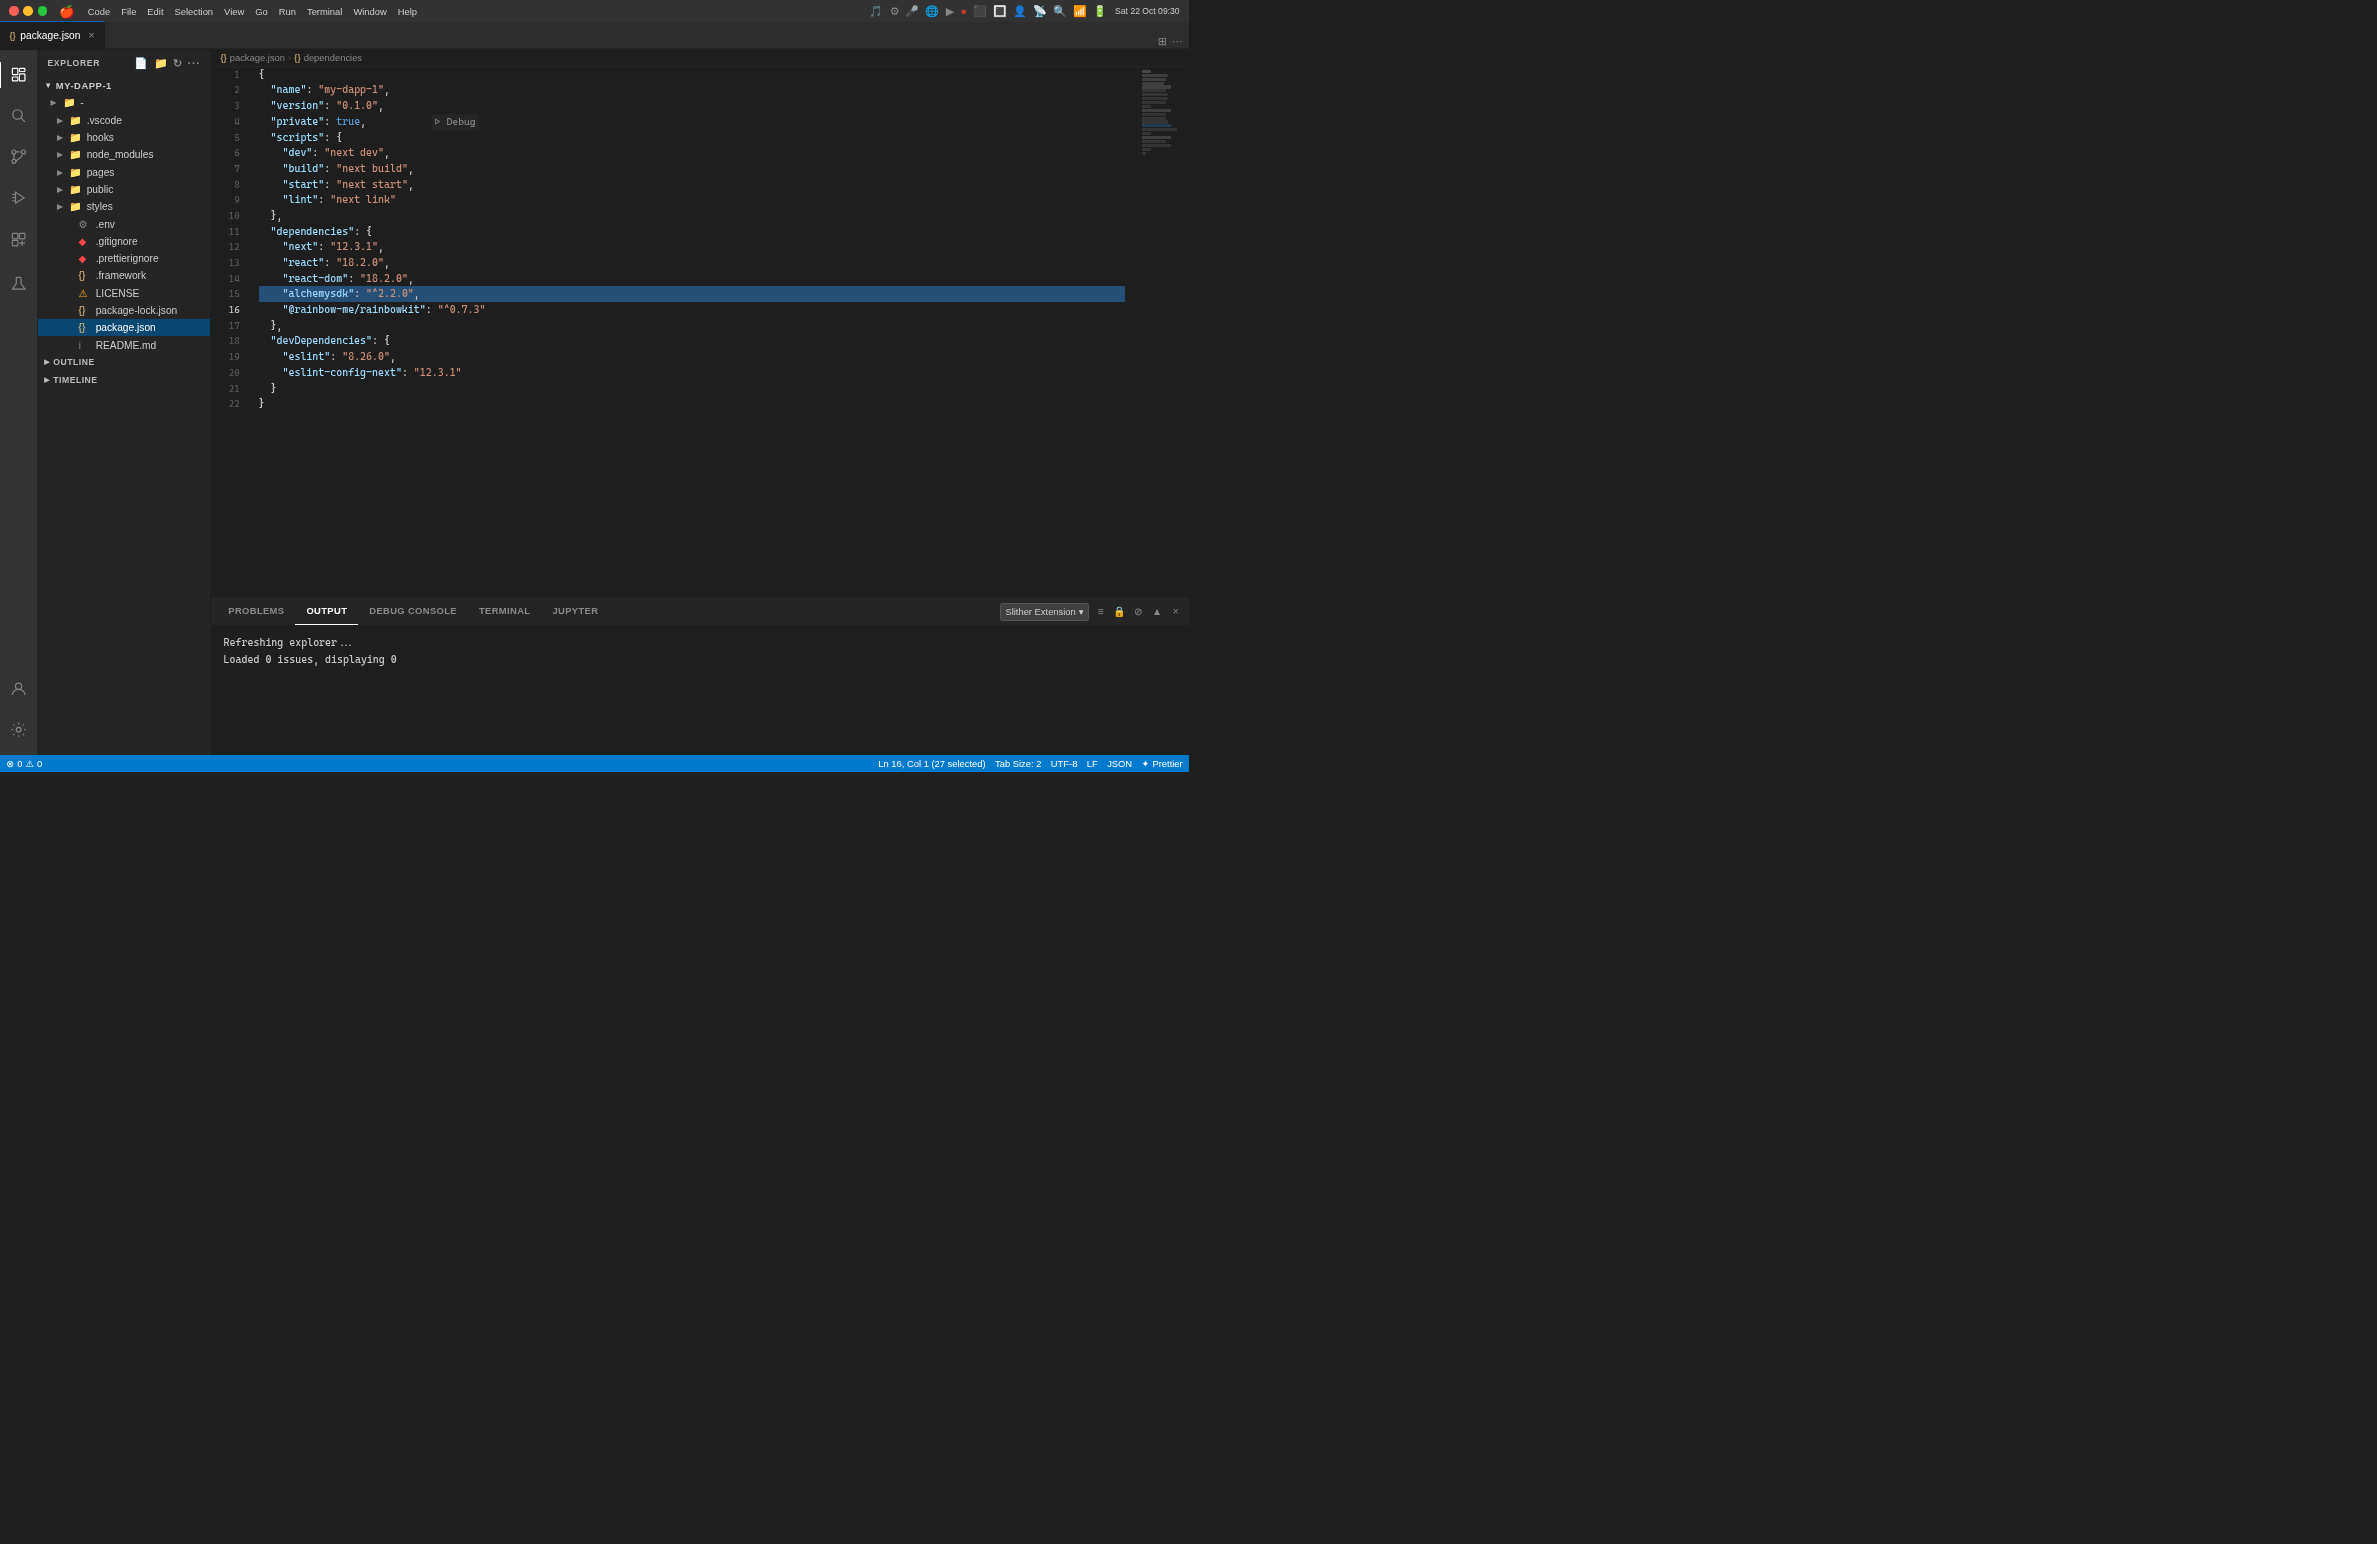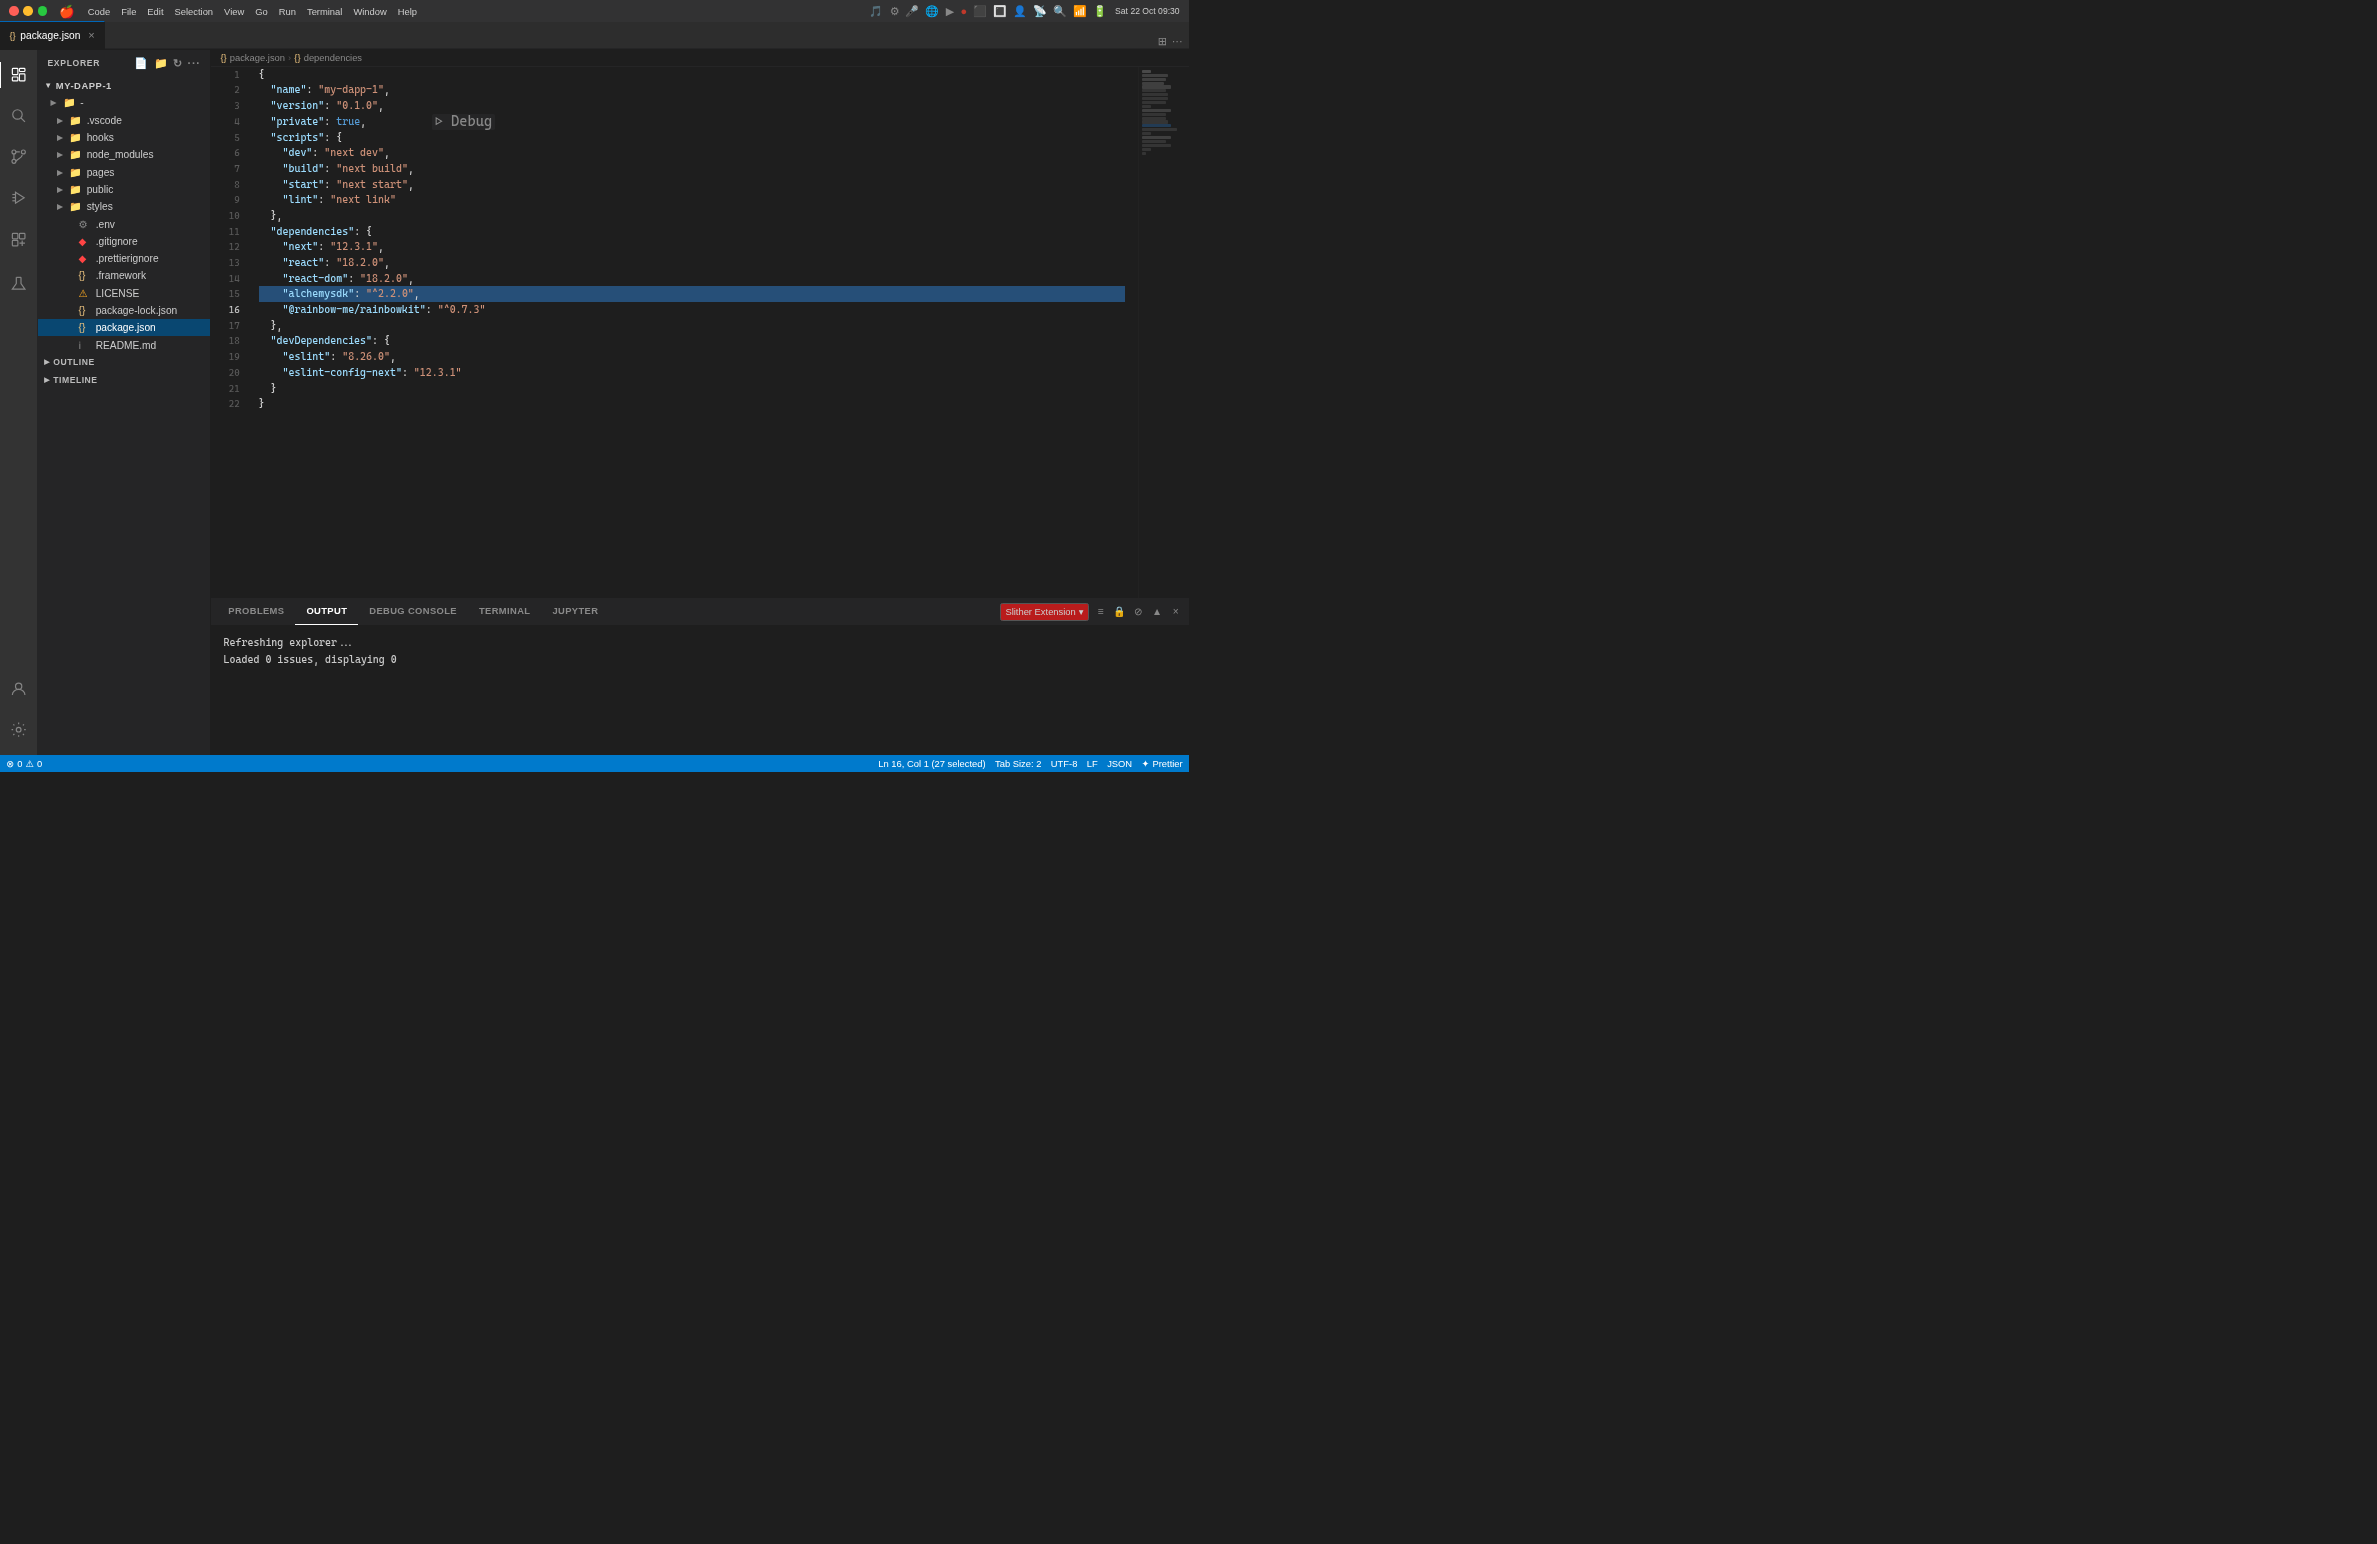"▷ Debug" span { font-size: 14px -> 10px }
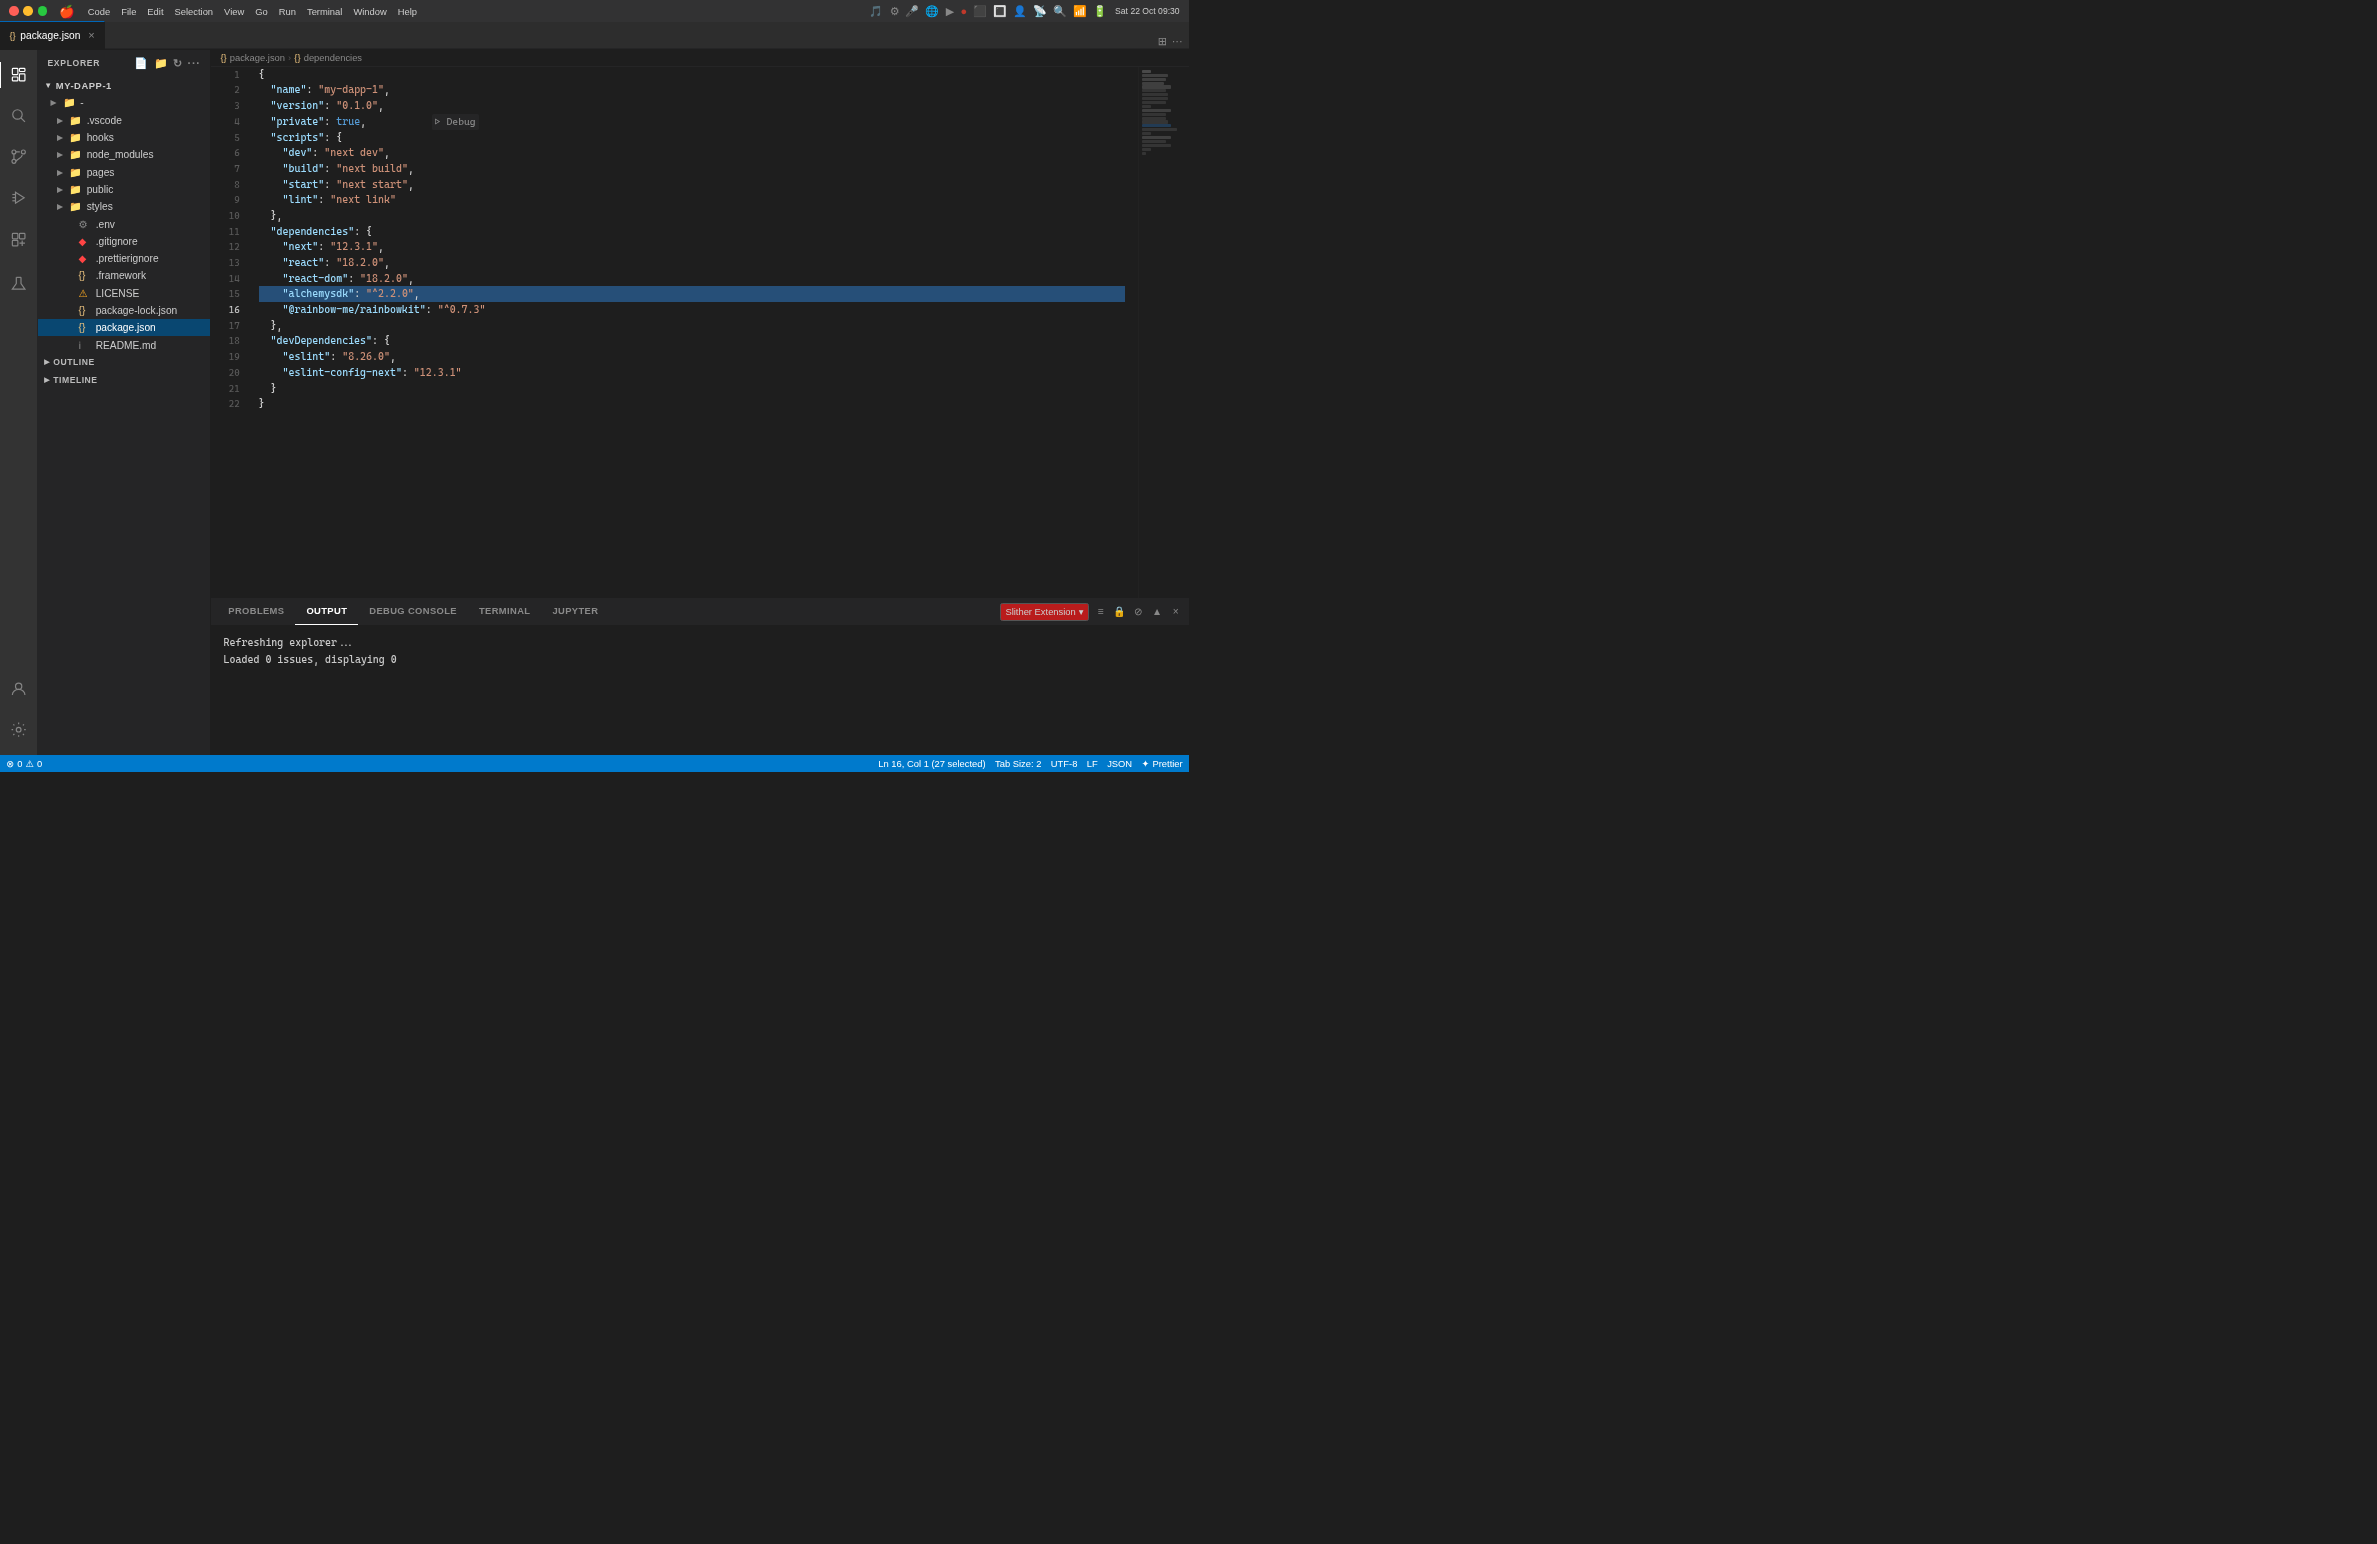"Slither Extension" .panel-dropdown { background: #b91c1c -> #404040 }
